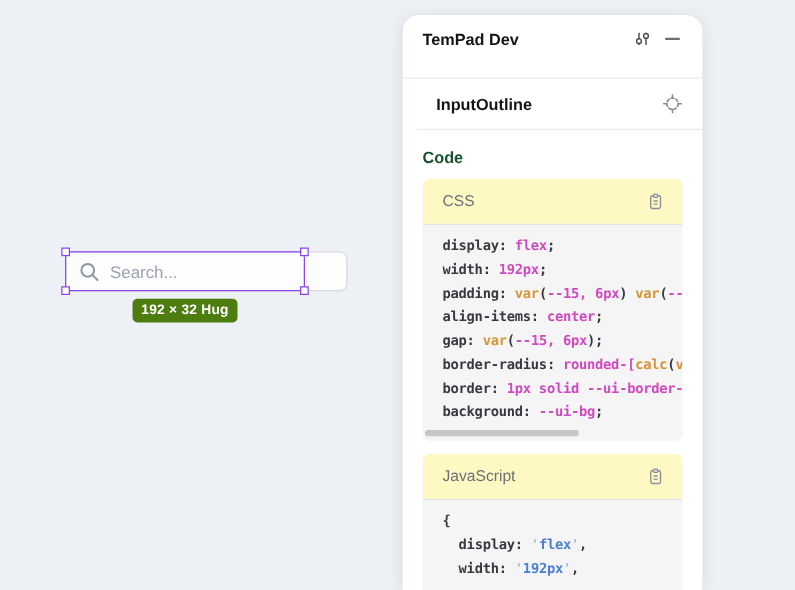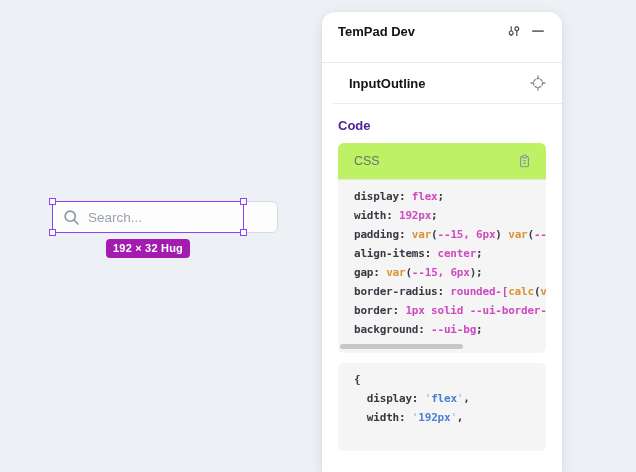"Code" .section-label { color: #4c1d95 -> #14532d }
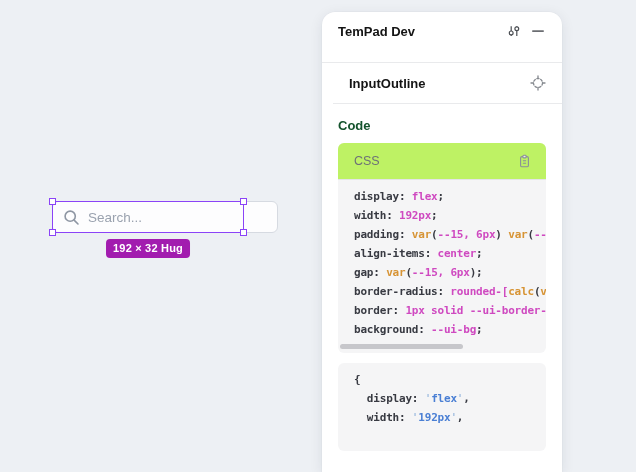"CSS" .code-head { background: #bef264 -> #fef9c3 }
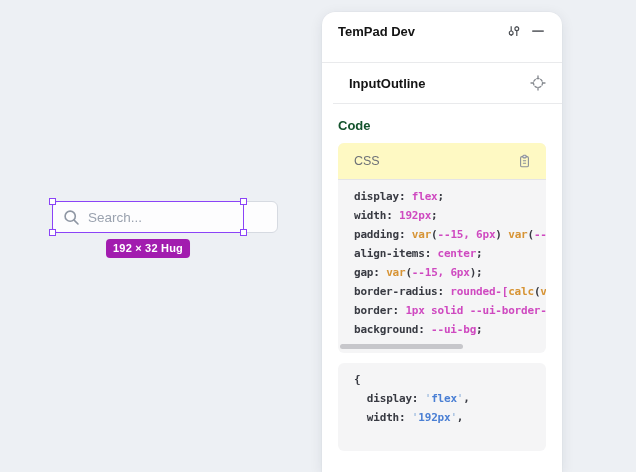"192 × 32 Hug" .dim-badge { background: #a21caf -> #4d7c0f }
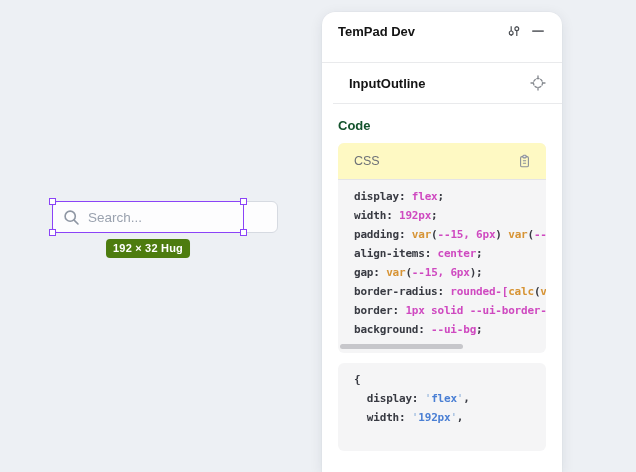"JavaScript" div.code-head { html: none -> <div> <span>JavaScript</span> <button> <svg> <rect></rect> <rect></rect> <line></line> <line></line> </svg> </button> </div> }
